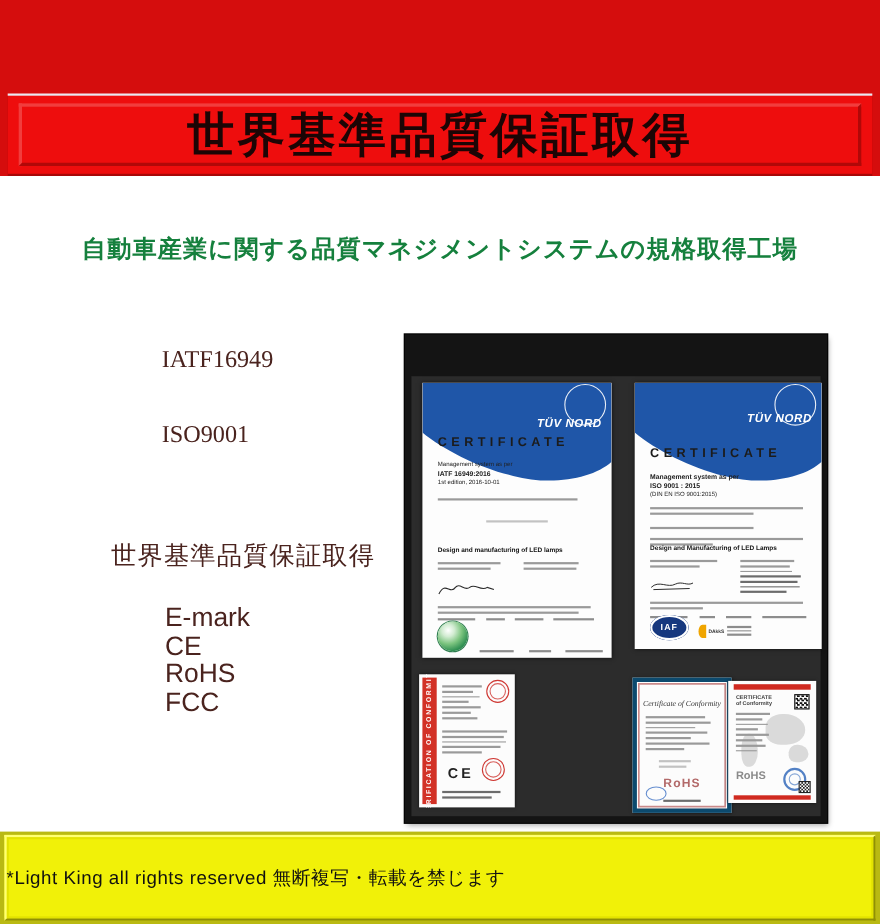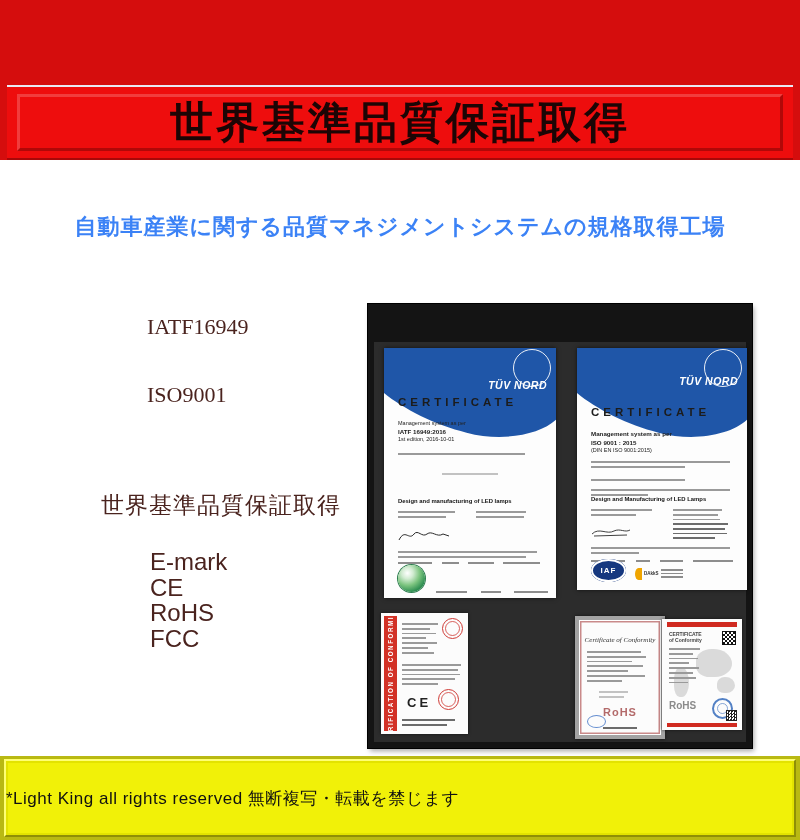"自動車産業に関する品質マネジメントシステムの規格取得工場" .intro { color: #3b82f6 -> #15803d }
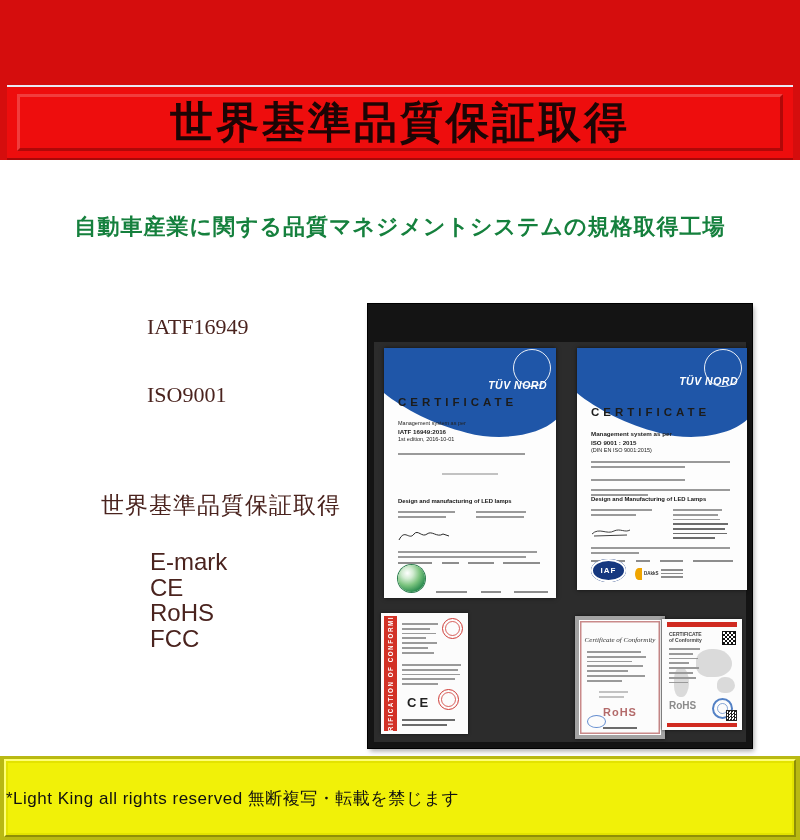"Certificate of Conformity" #sc3 { border: 4px solid #a3a3a3 -> 4px solid #0c4a6e }
